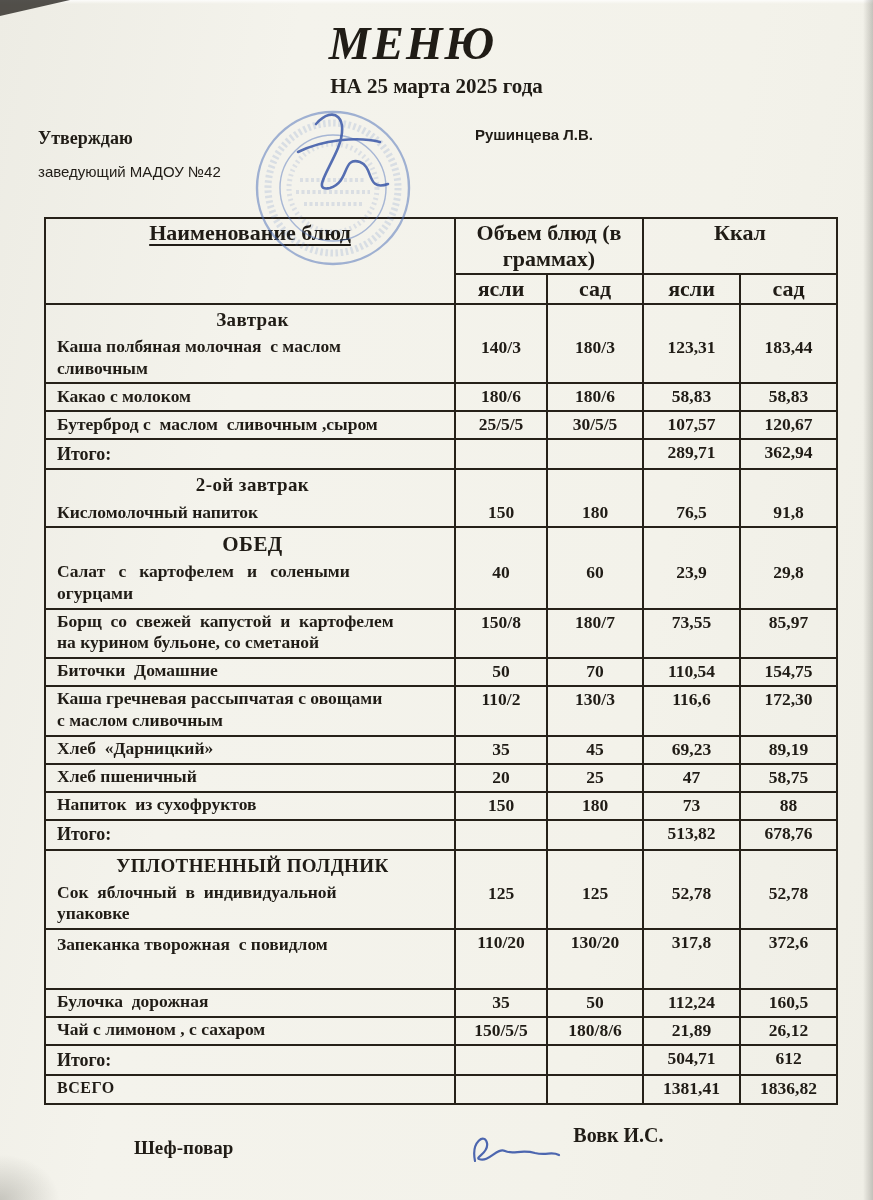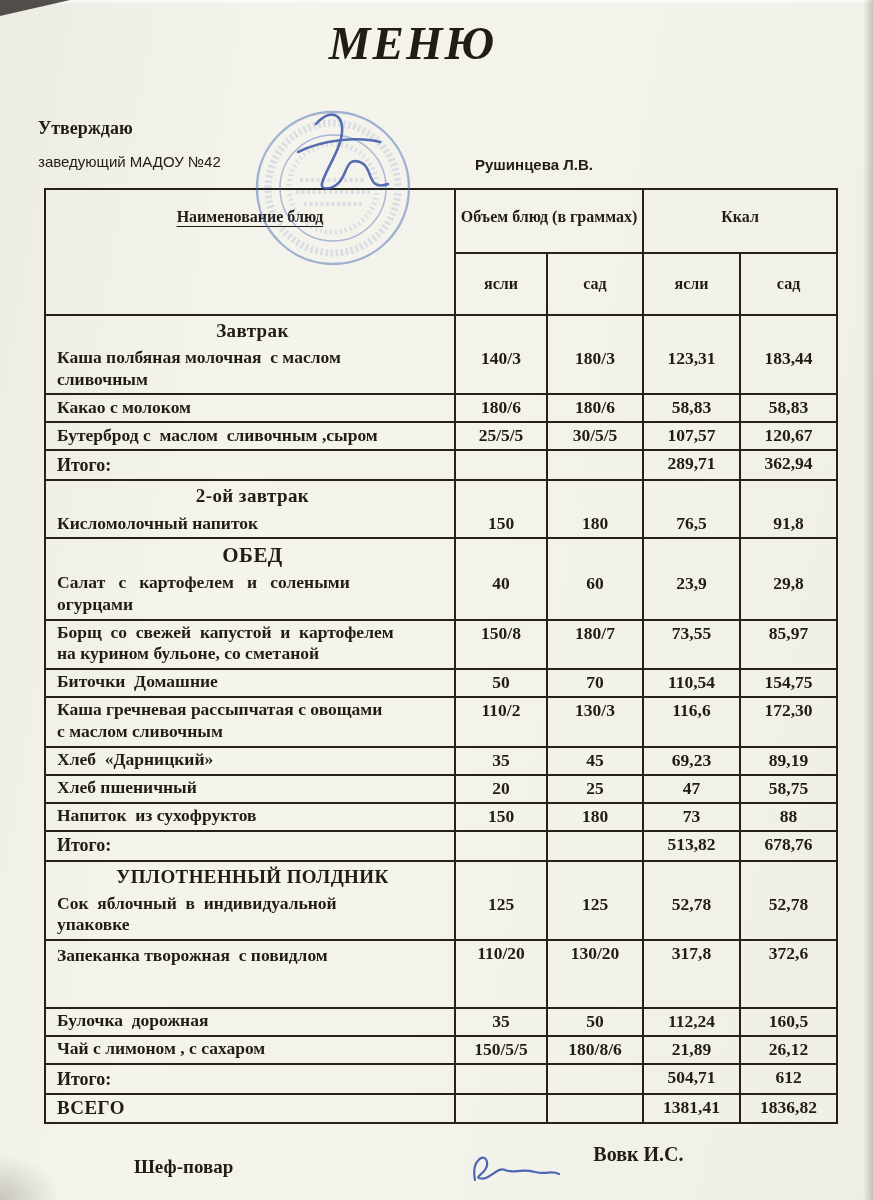"НА 25 марта 2025 года" div.date-line { html: none -> <div>НА 25 марта 2025 года</div> }
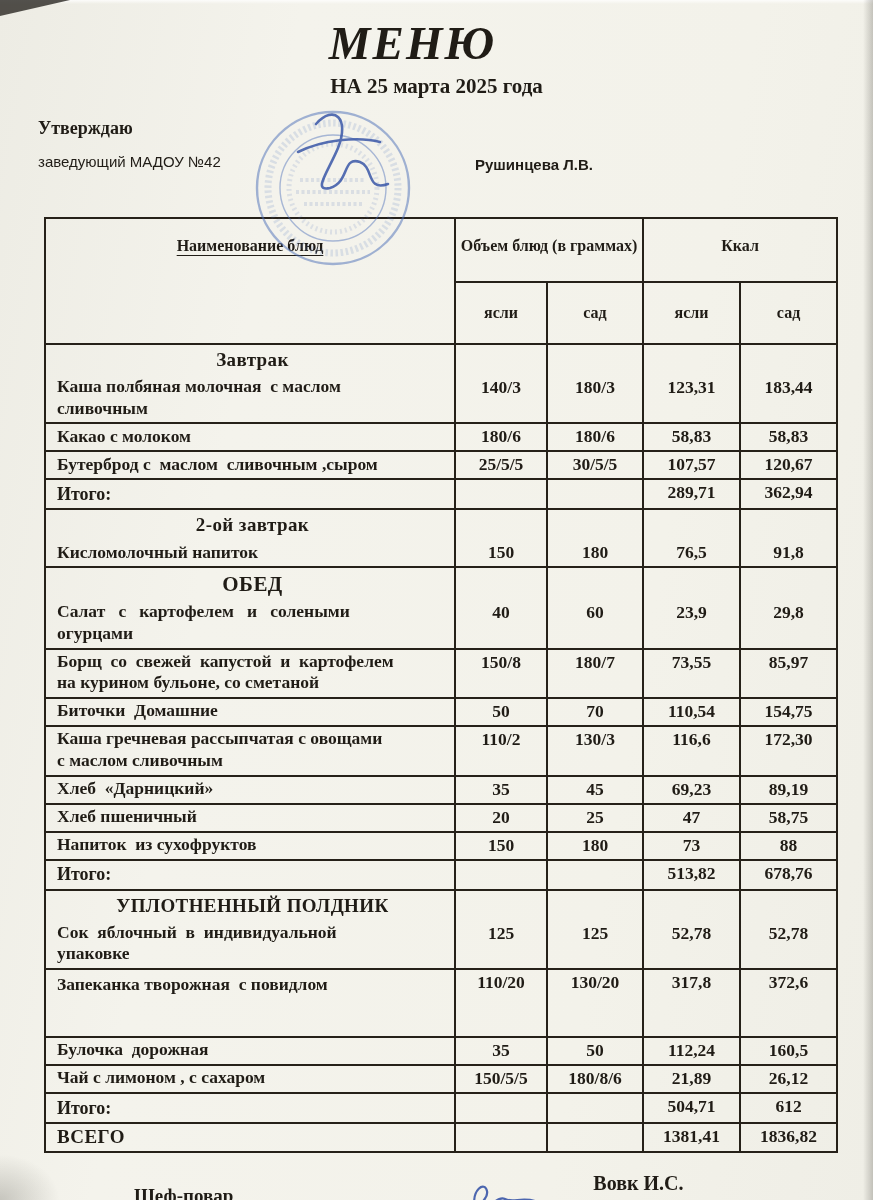"Утверждаю" .approve-block { top: 118px -> 128px }
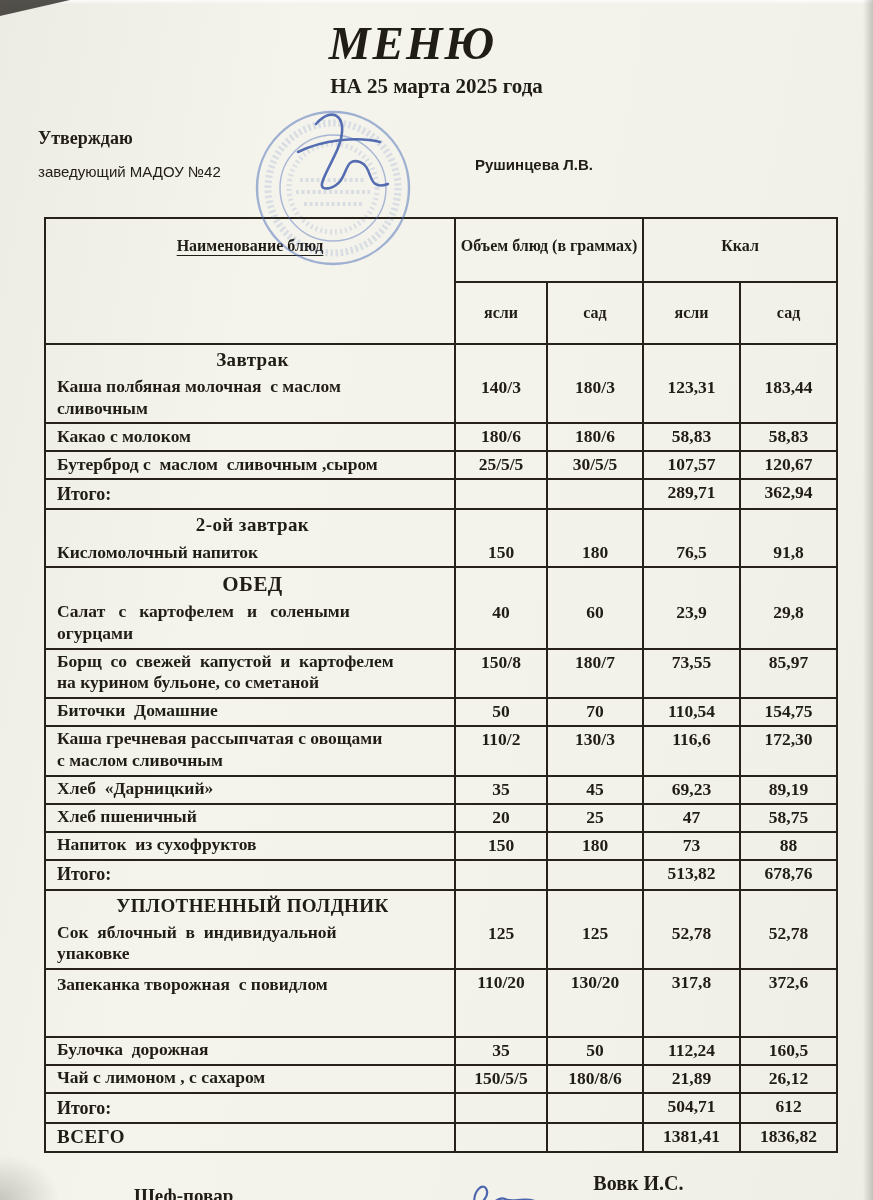"Рушинцева Л.В." .approver-name { top: 156px -> 126px }
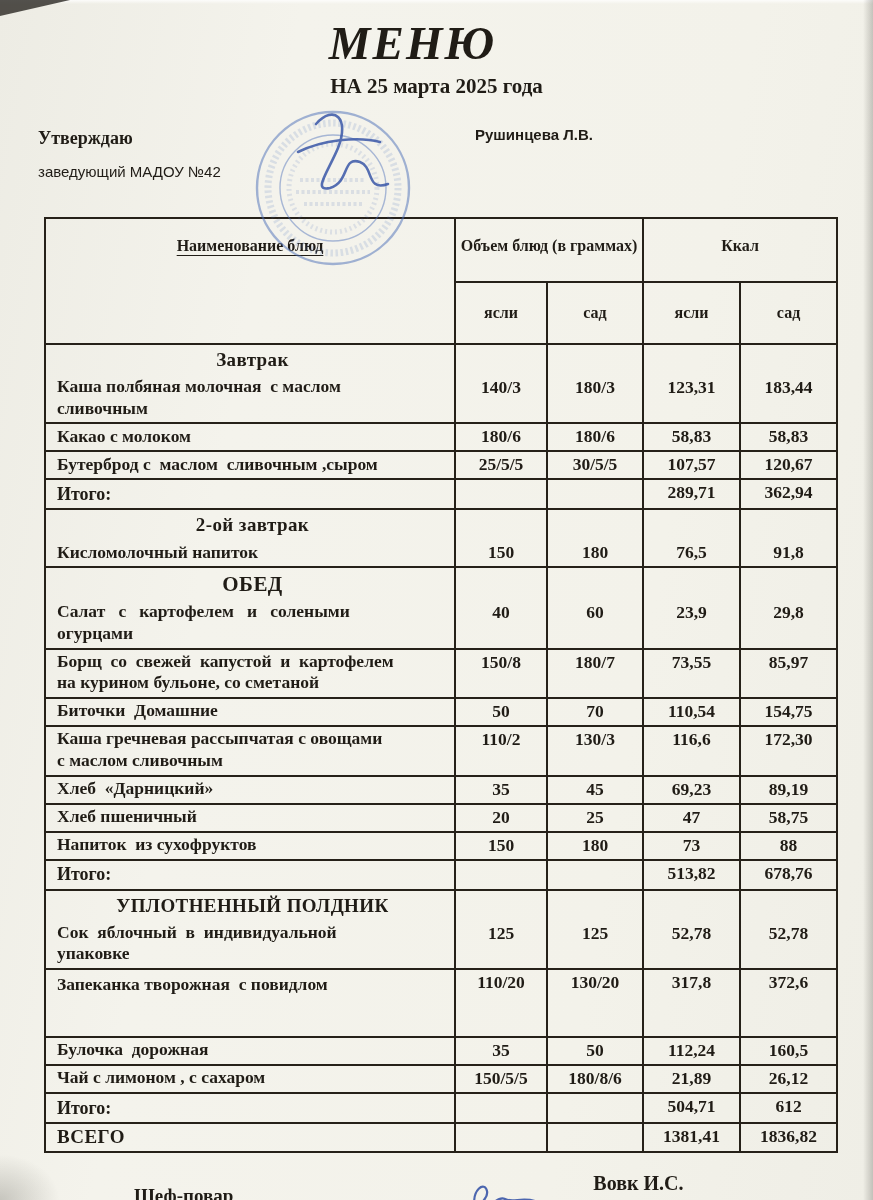"Наименование блюд" .menu thead th { font-size: 16px -> 22px; padding: 18px 4px -> 1px 4px }
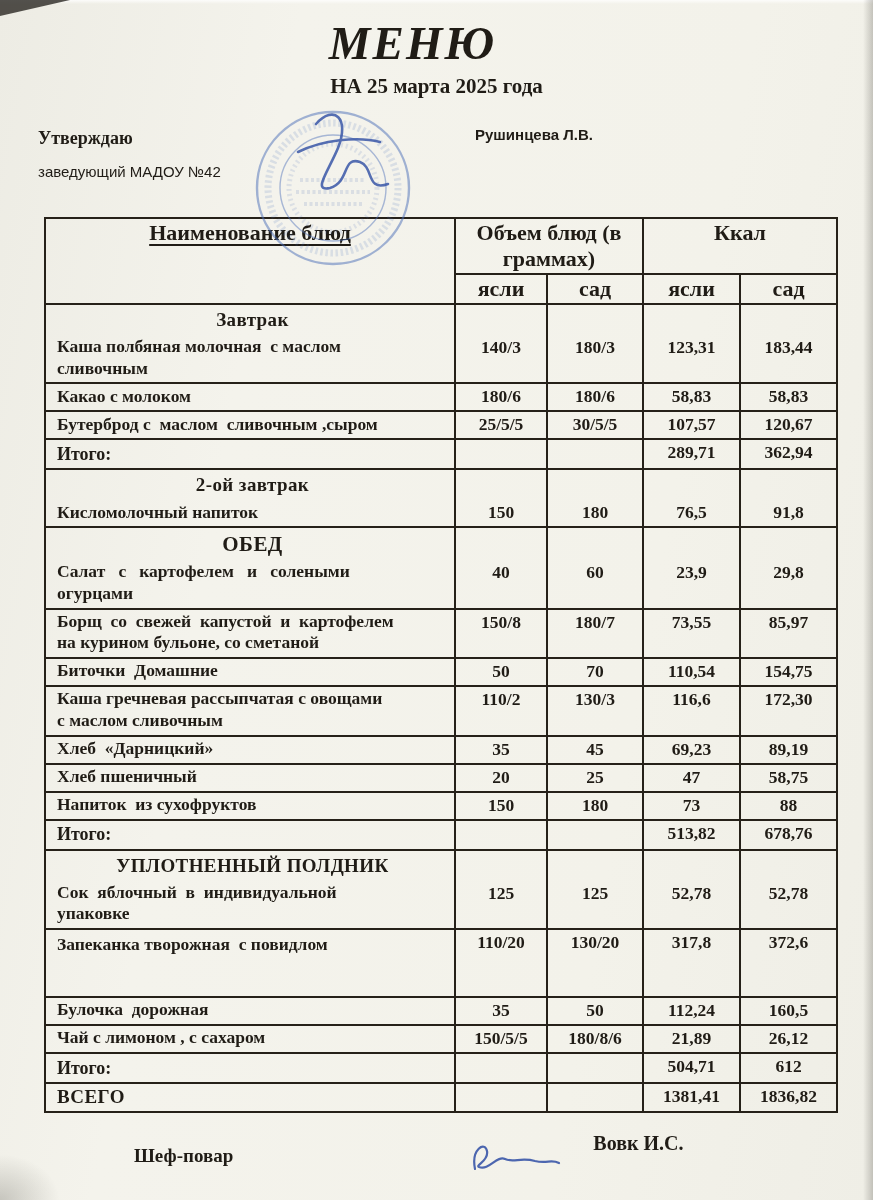"Запеканка творожная с повидлом" tr.r-dish.tall { height: 68px -> 60px }
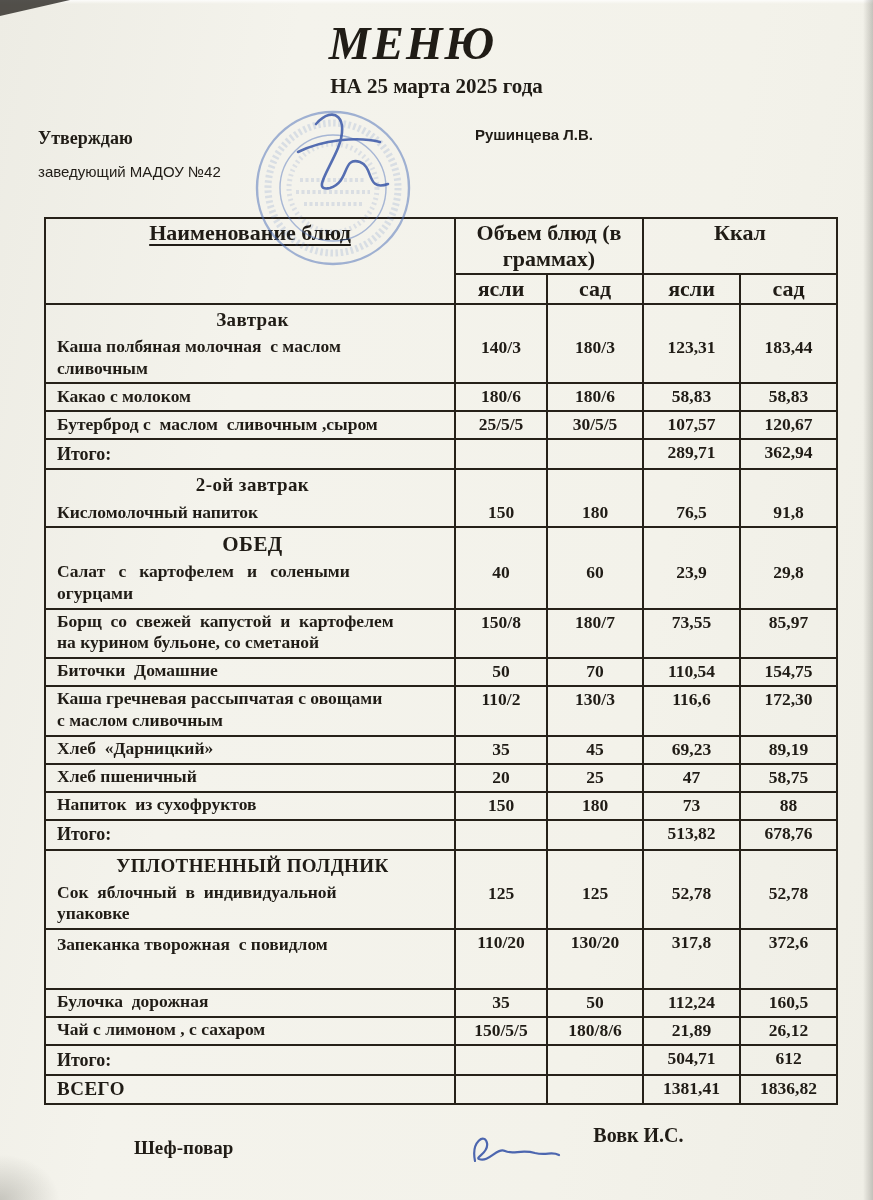"ВСЕГО" tr.r-grand td.name { font-size: 19px -> 16px }
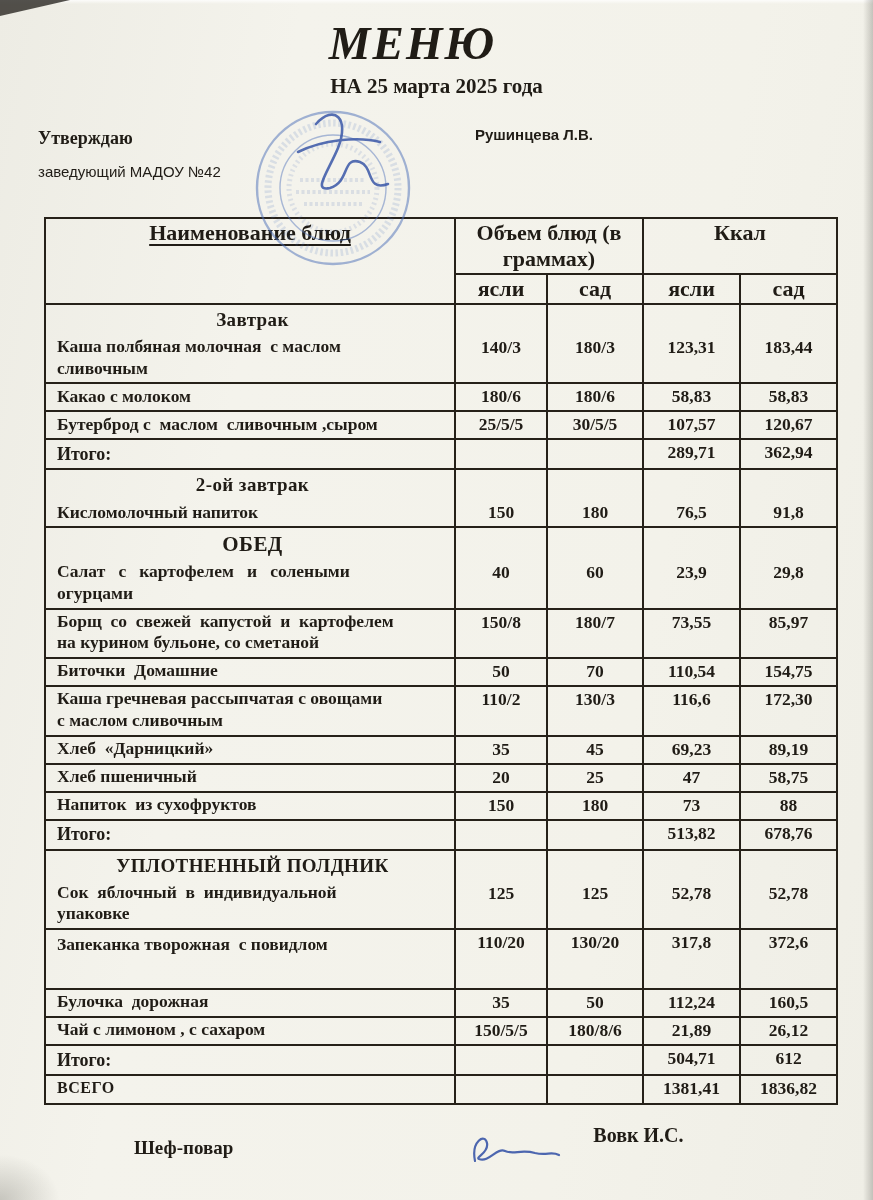"Вовк И.С." .chef-name { margin-left: 20px -> none }
